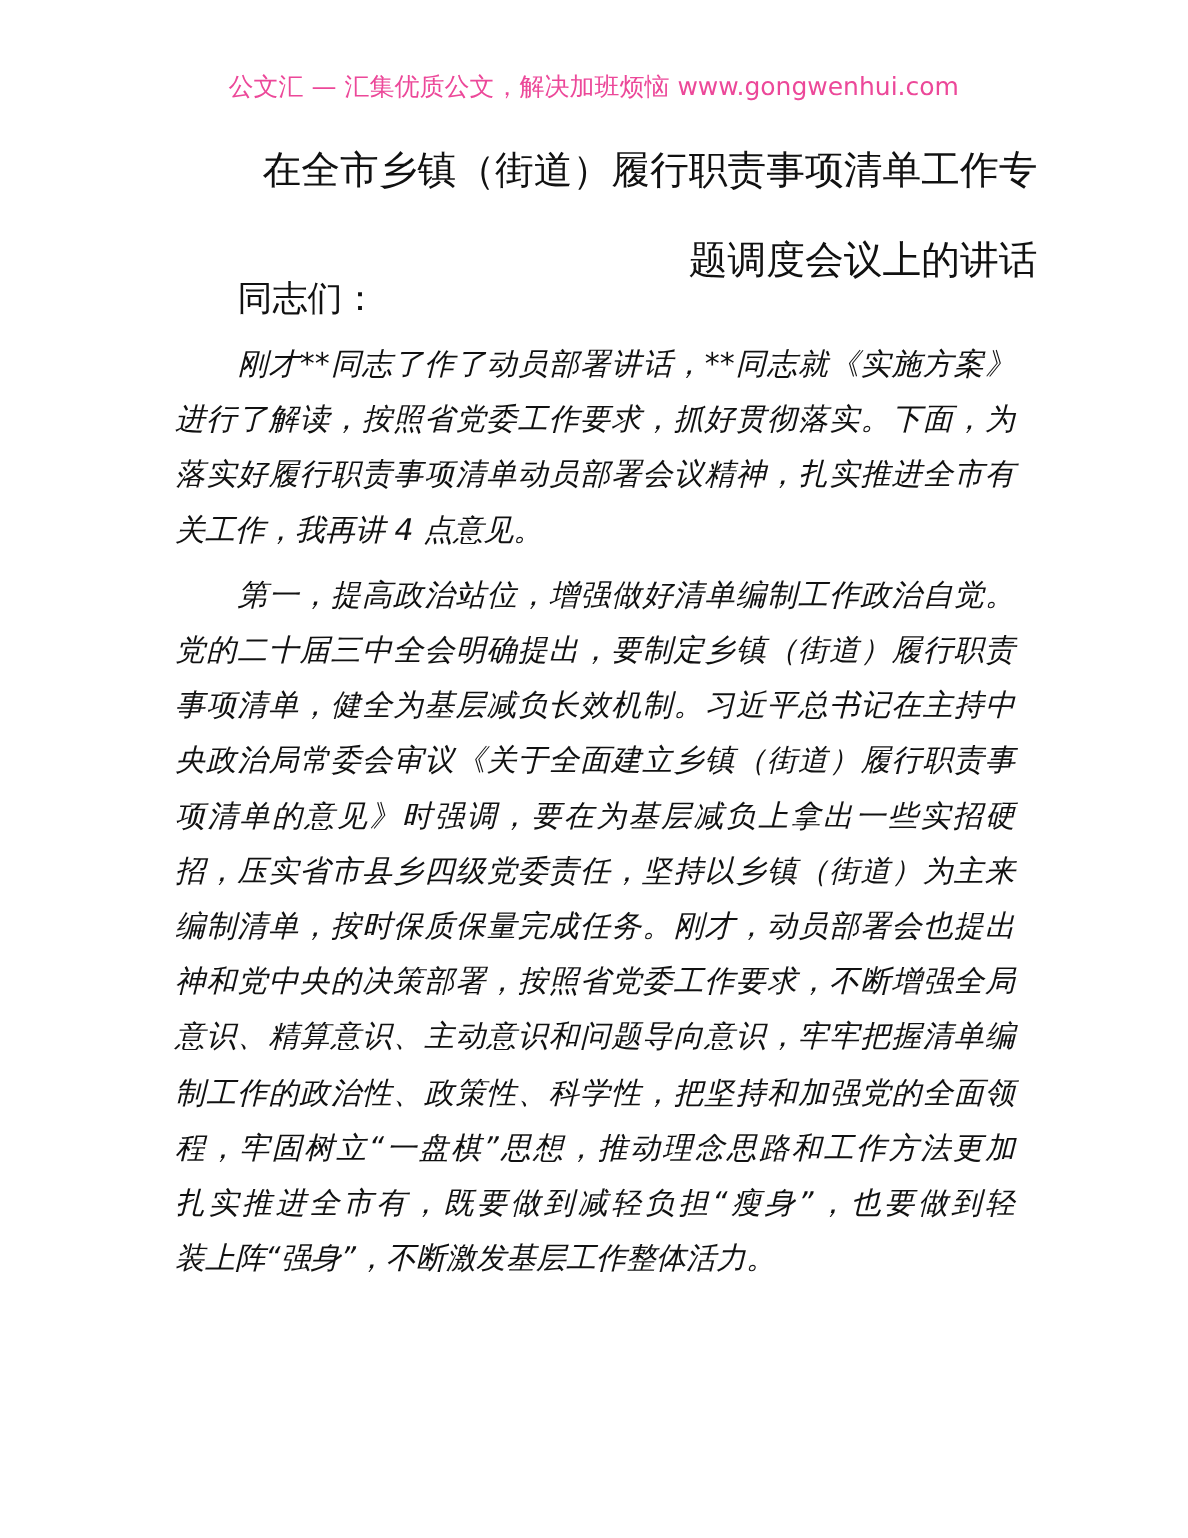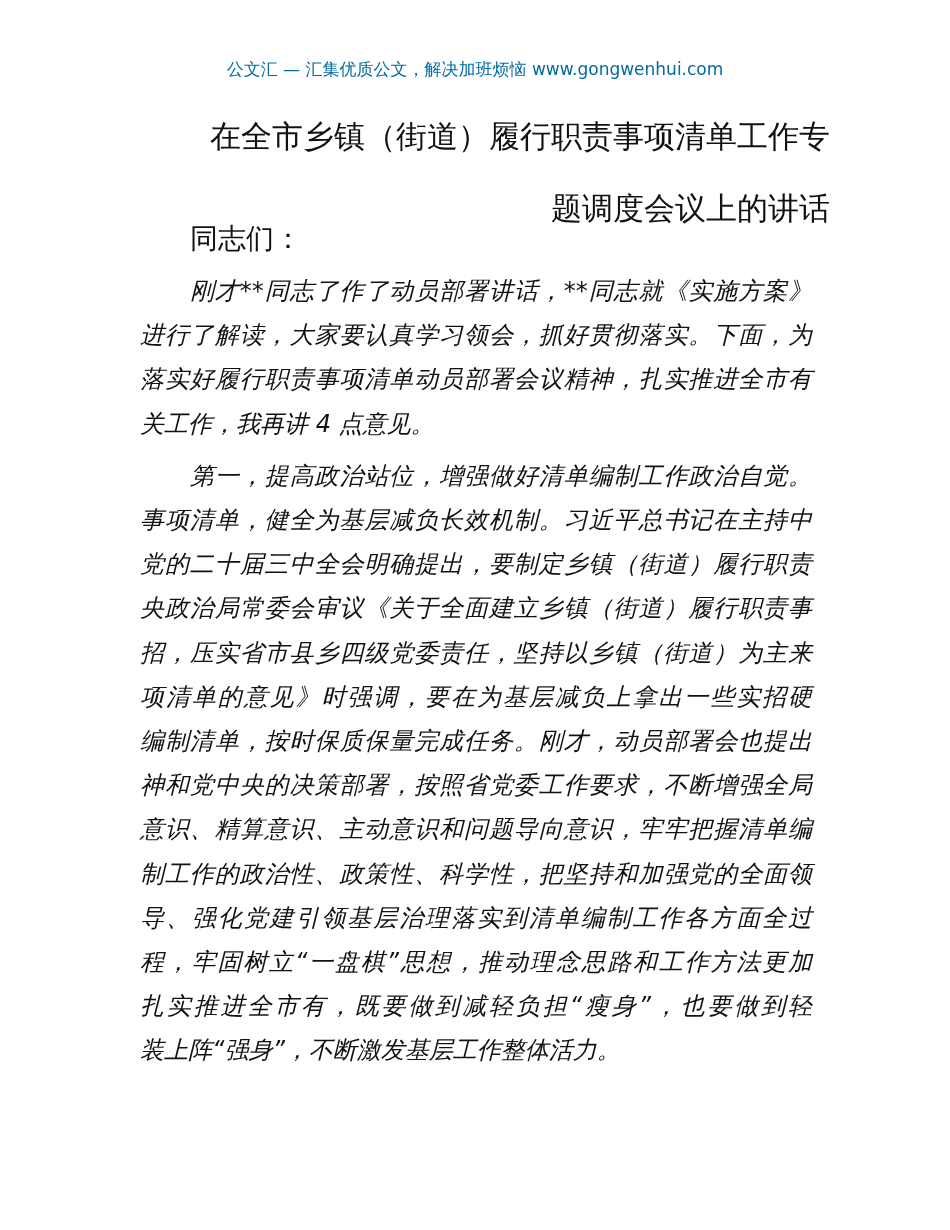"公文汇 — 汇集优质公文，解决加班烦恼 www.gongwenhui.com" .watermark-header { color: #0369a1 -> #ec4899; font-size: 17px -> 20px }
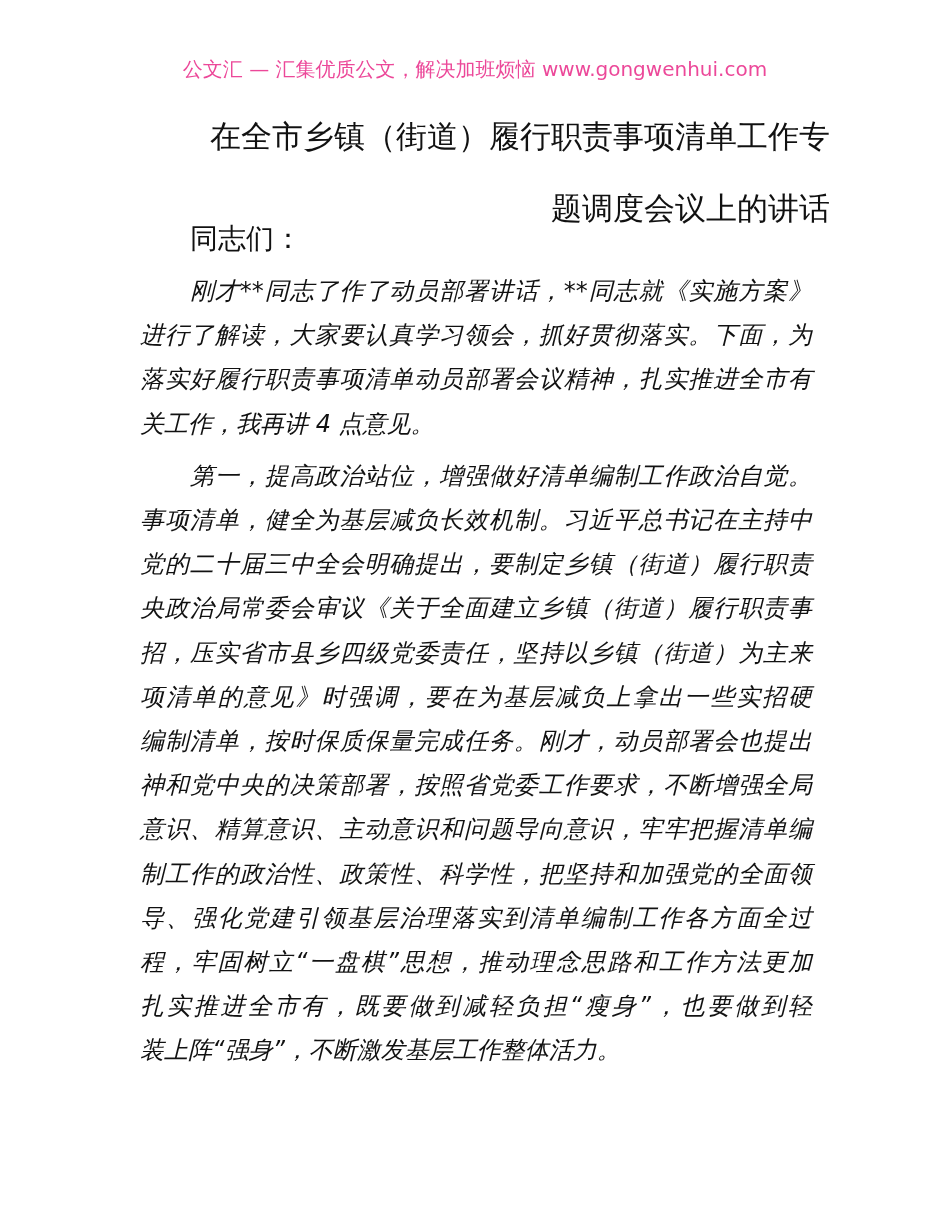"进行了解读，大家要认真学习领会，抓好贯彻落实。下面，为" span.line { text: 大家要认真学习领会 -> 按照省党委工作要求 }
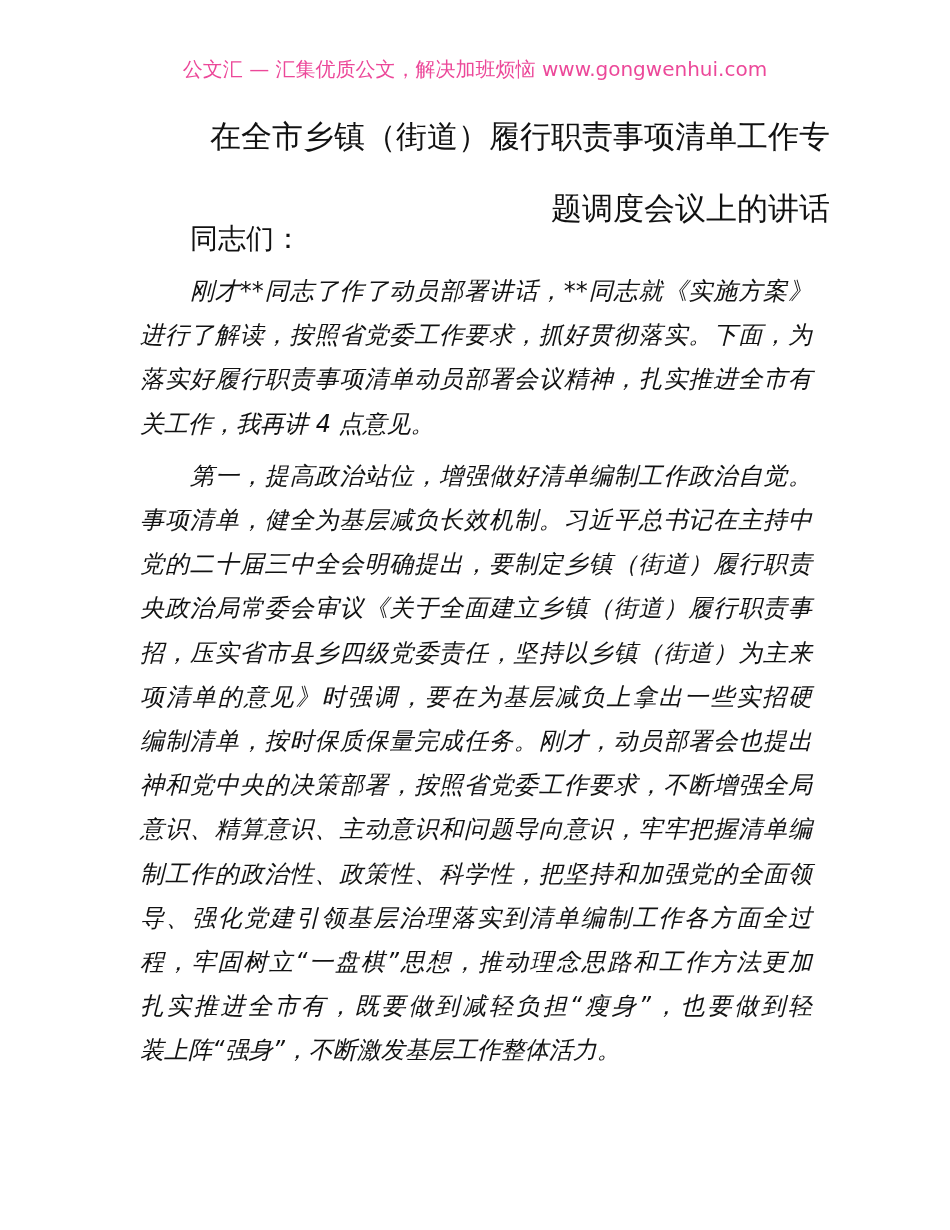"事项清单，健全为基层减负长效机制。习近平总书记在主持中" span.line { order: before "党的二十届三中全会明确提出，要制定乡镇（街道）履行职责" -> after "党的二十届三中全会明确提出，要制定乡镇（街道）履行职责" }
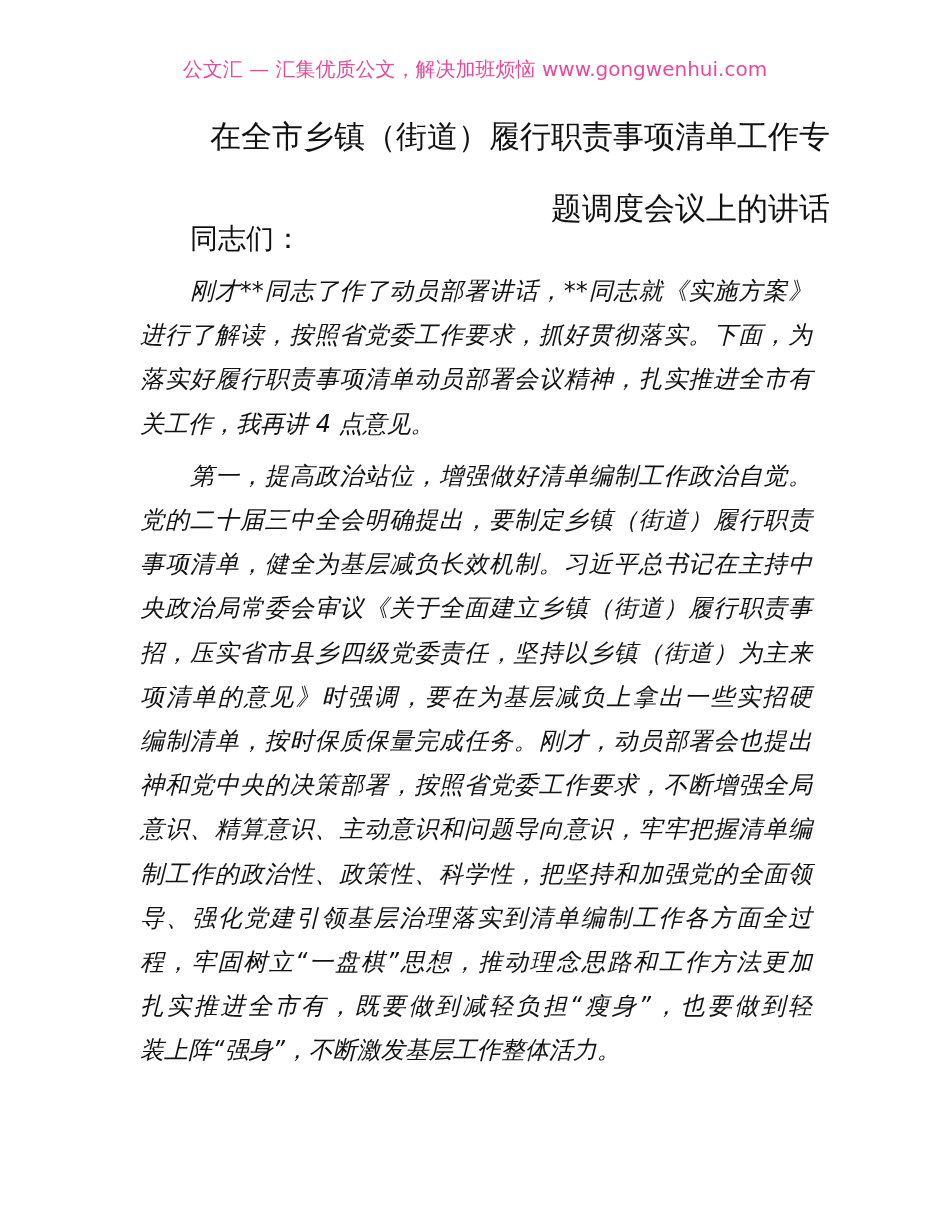"招，压实省市县乡四级党委责任，坚持以乡镇（街道）为主来" span.line { order: before "项清单的意见》时强调，要在为基层减负上拿出一些实招硬" -> after "项清单的意见》时强调，要在为基层减负上拿出一些实招硬" }
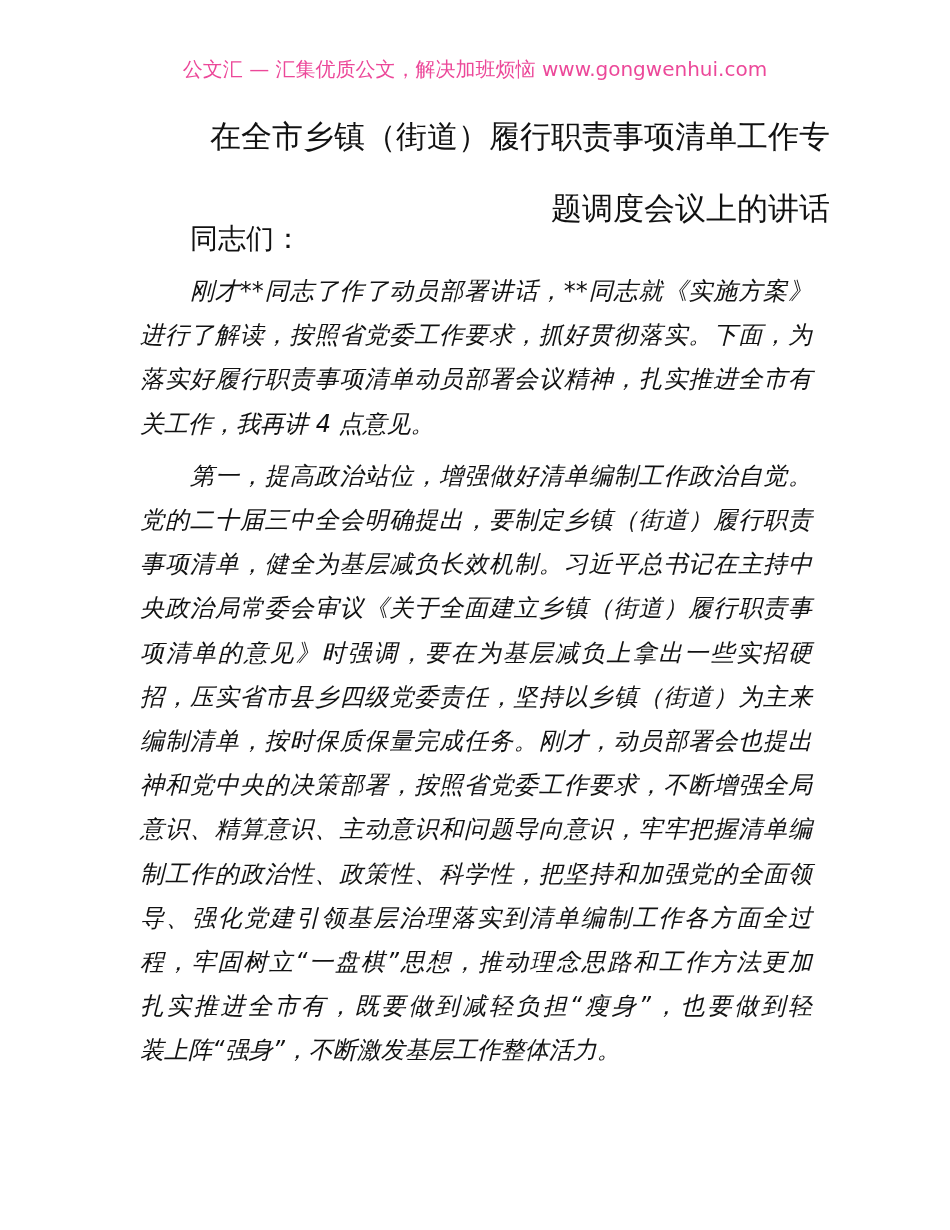"导、强化党建引领基层治理落实到清单编制工作各方面全过" span.line { html: <span>导、强化党建引领基层治理落实到清单编制工作各方面全过</span> -> none }
